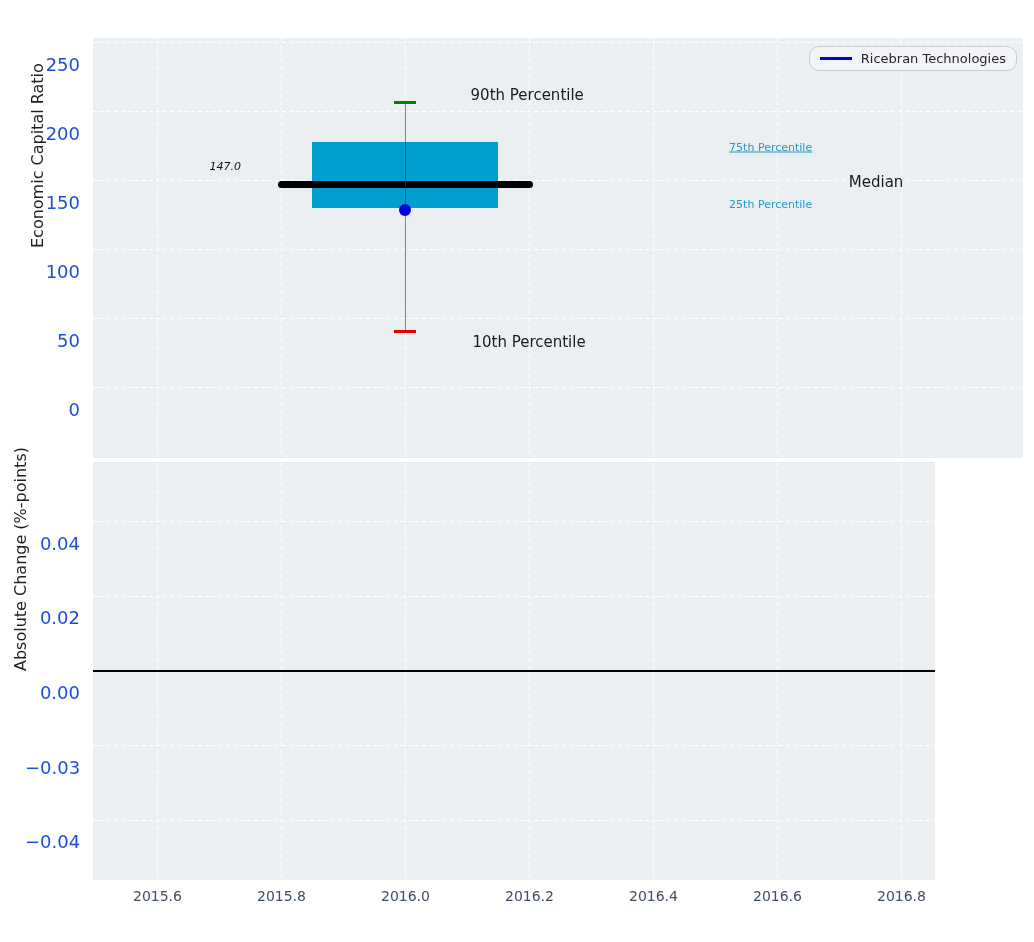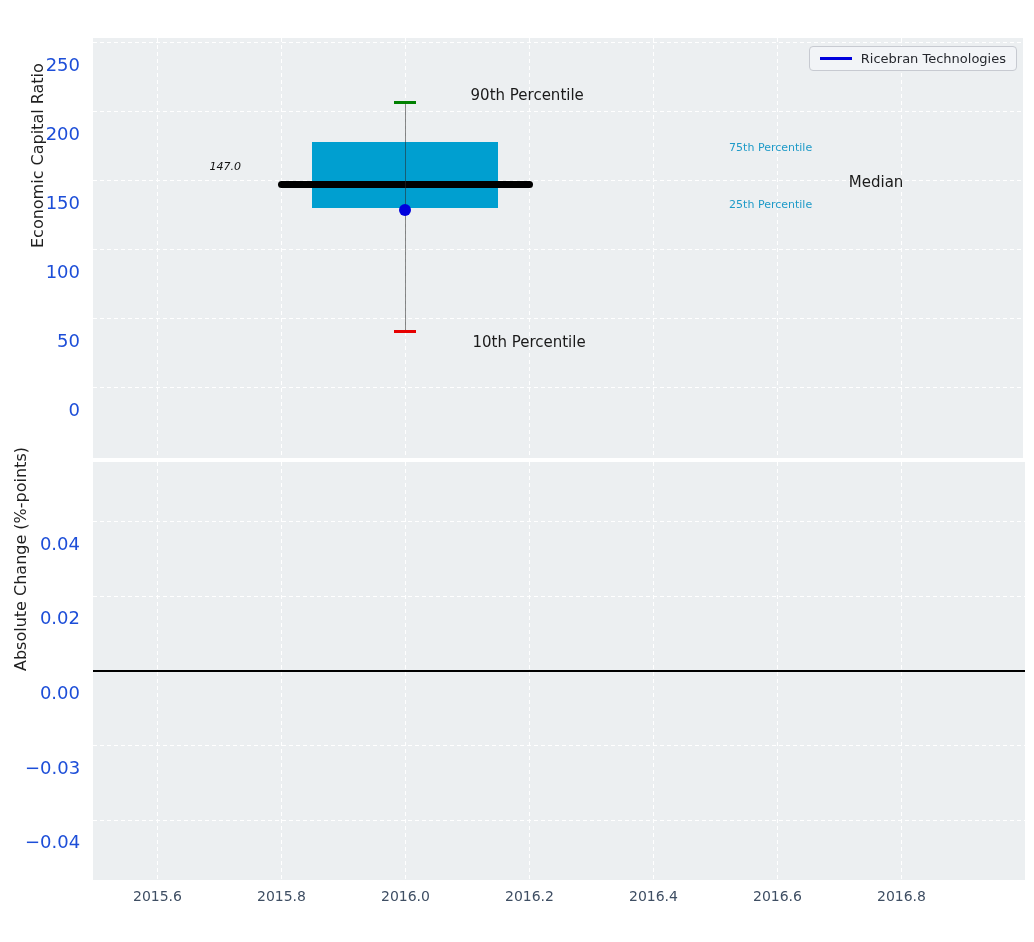"Ricebran Technologies" .legend { border-radius: 4px -> 10px }
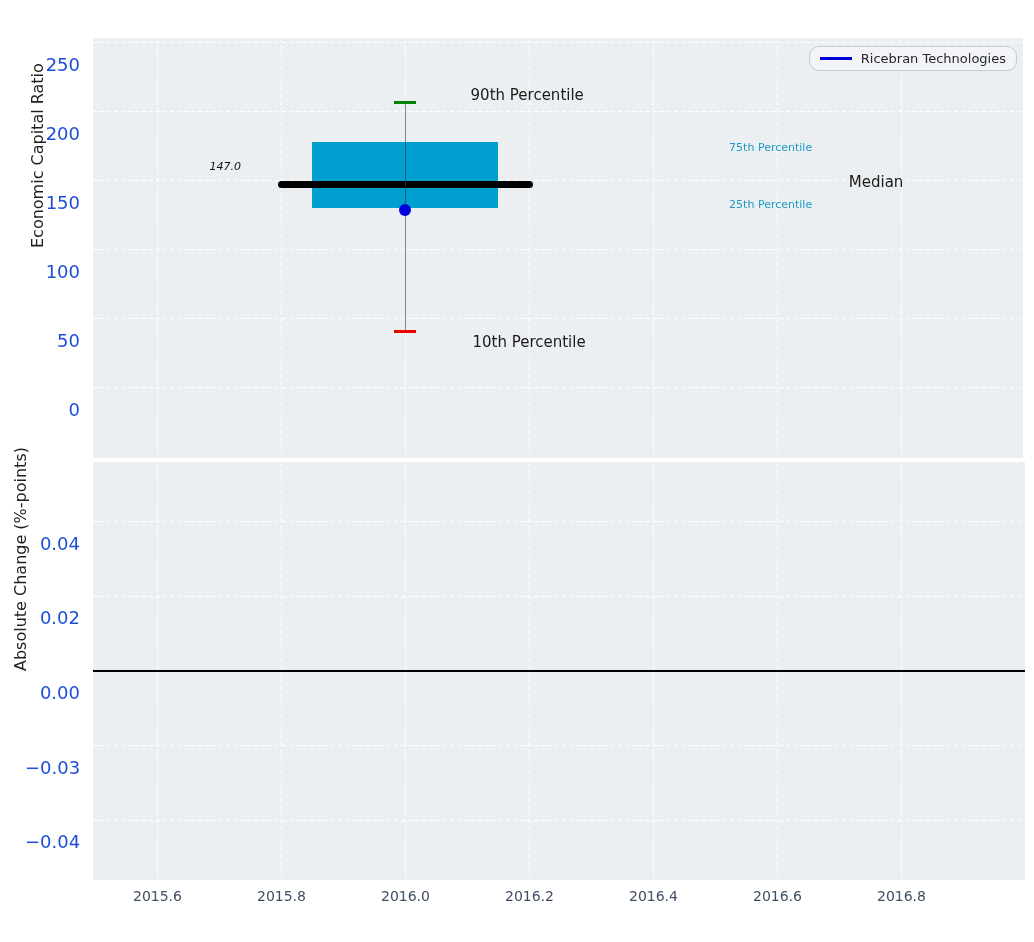"75th Percentile" div.anno { text-decoration: none -> underline }
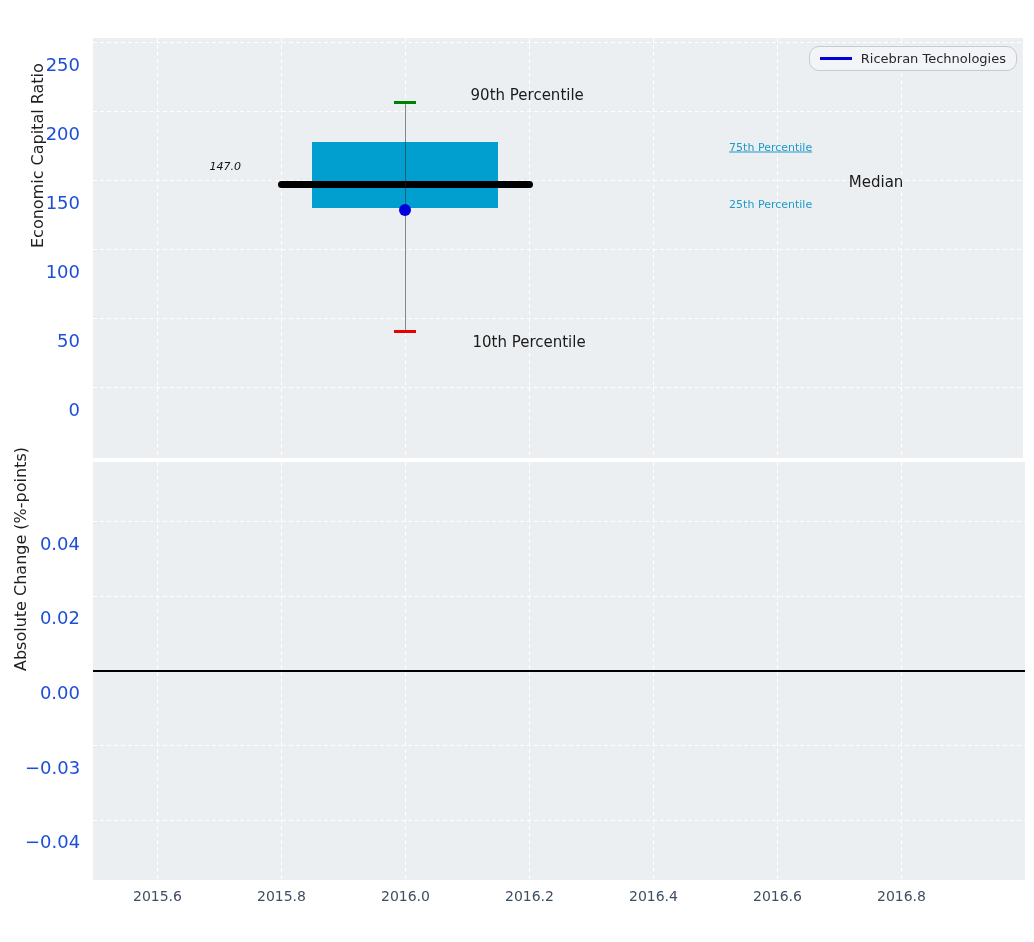"0.04" .ax-bot { width: 932px -> 842px }
